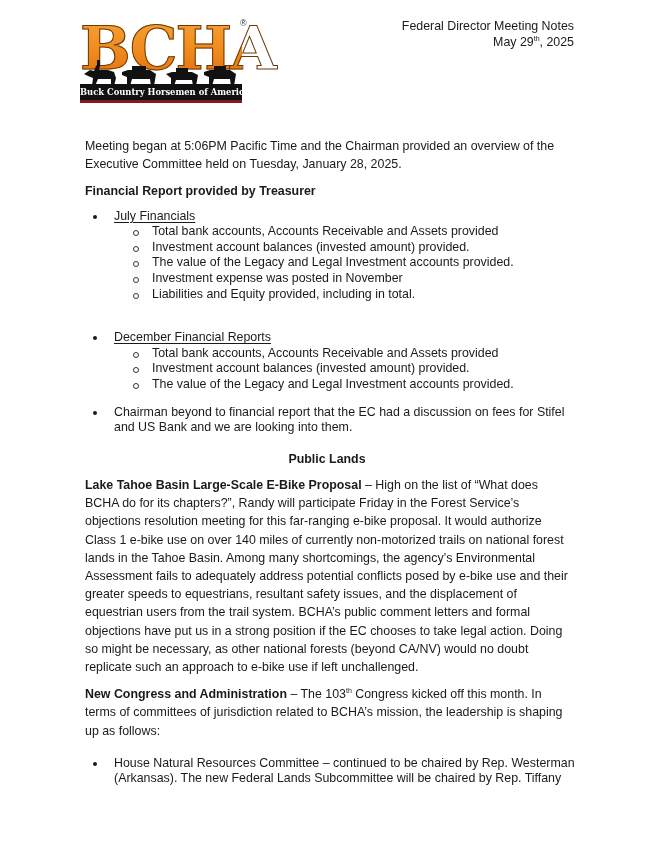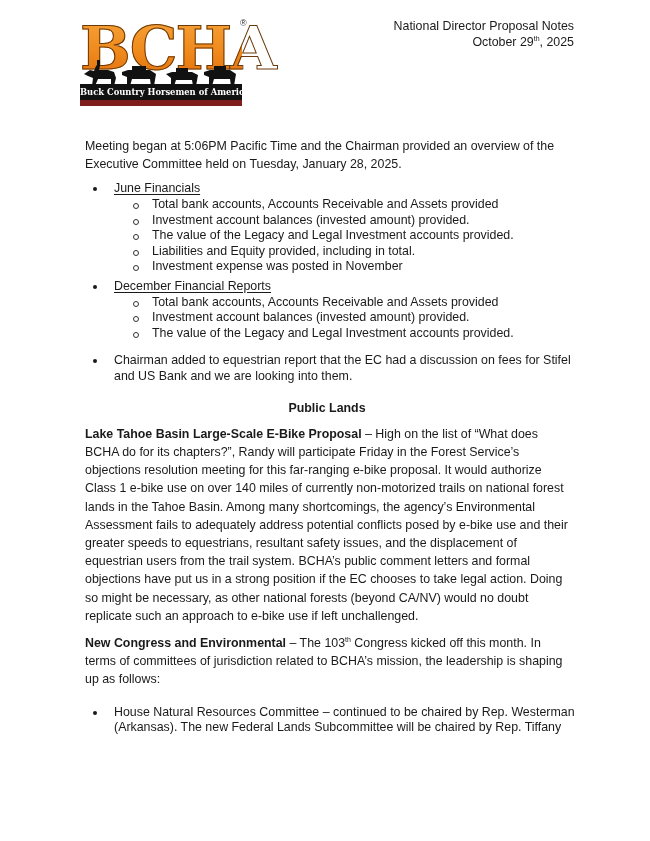"National Director Proposal Notes" div { text: National Director Proposal -> Federal Director Meeting }
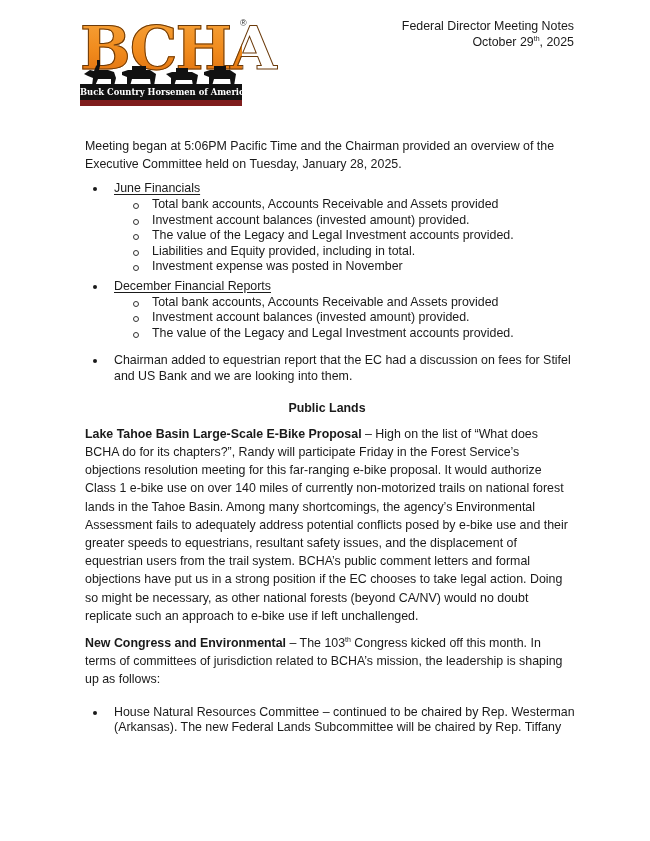"October 29" span { text: October -> May }
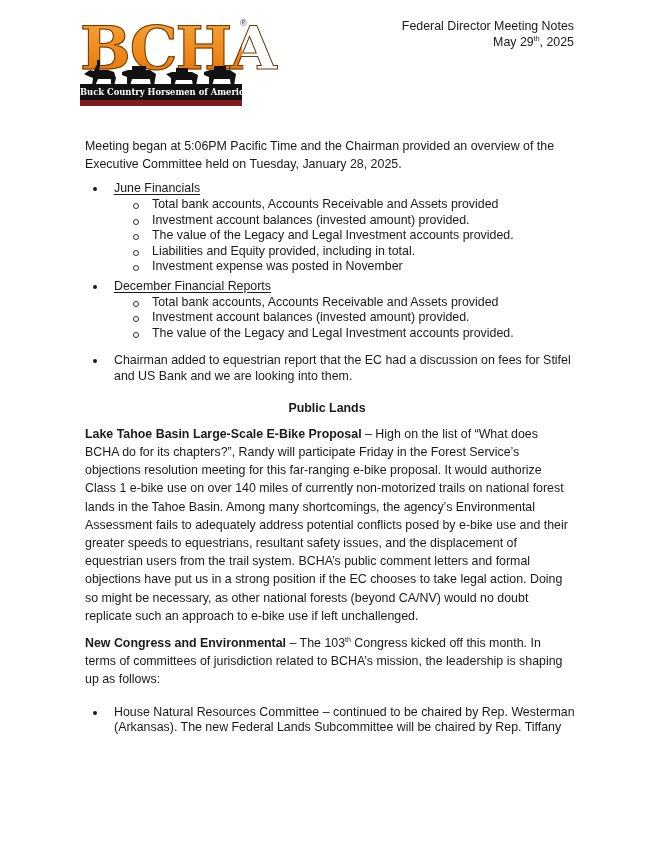"Buck Country Horsemen of America" .logo-banner { border-bottom: 6px solid #7f1d1d -> 3px solid #7f1d1d }
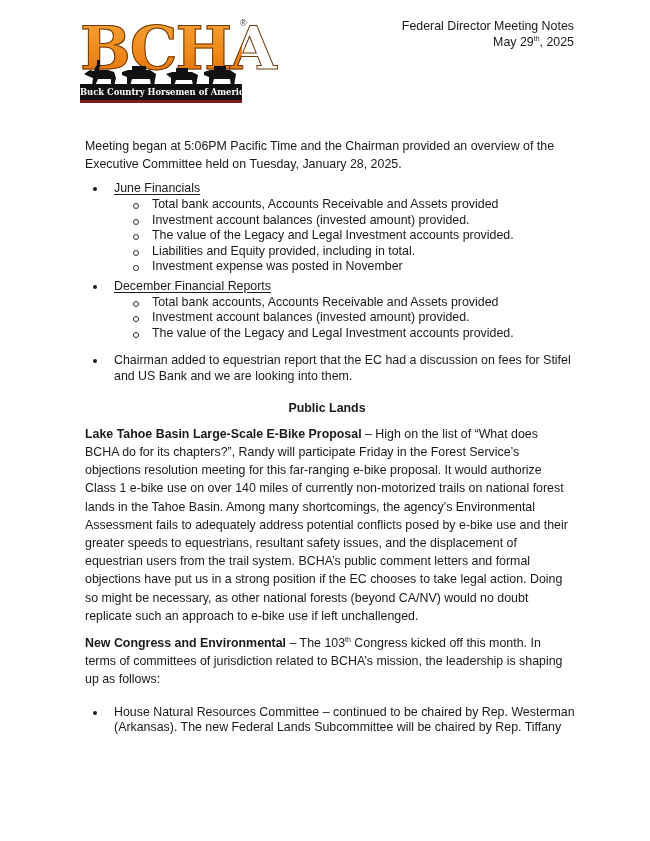"Financial Report provided by Treasurer" p.gap { html: none -> <p><b>Financial Report provided by Treasurer</b></p> }
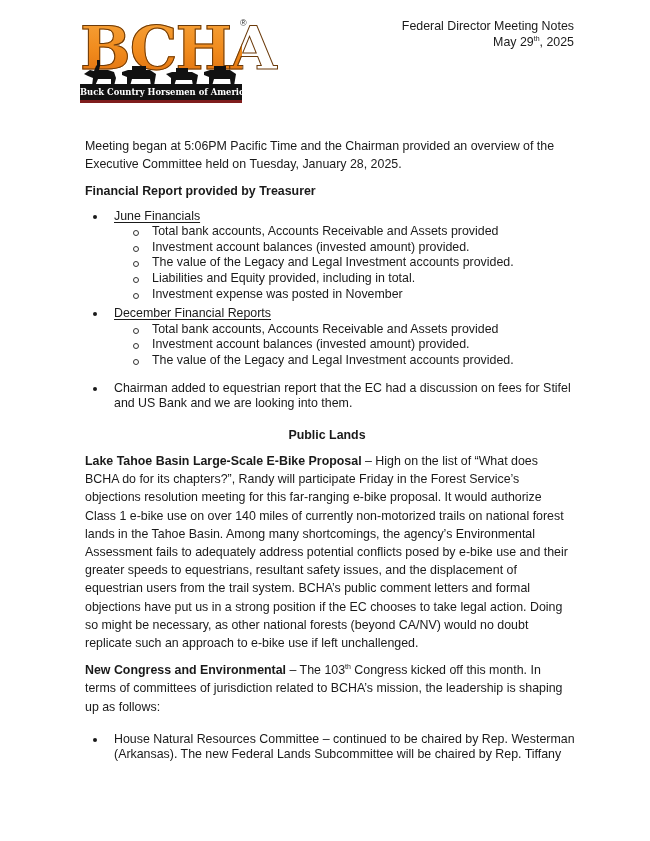"June Financials" span.u { text: June -> July }
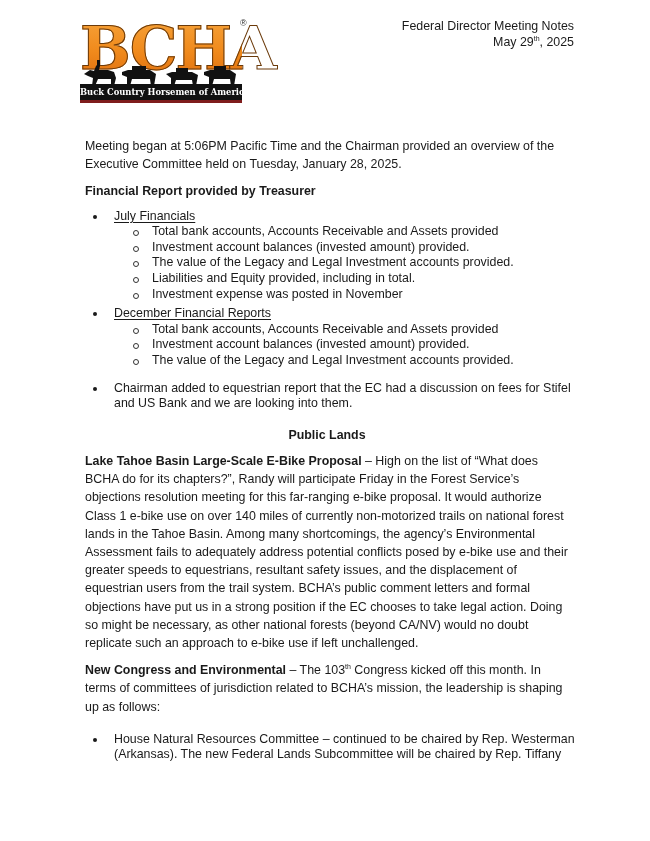"Liabilities and Equity provided," li { order: before "Investment expense was posted in" -> after "Investment expense was posted in" }
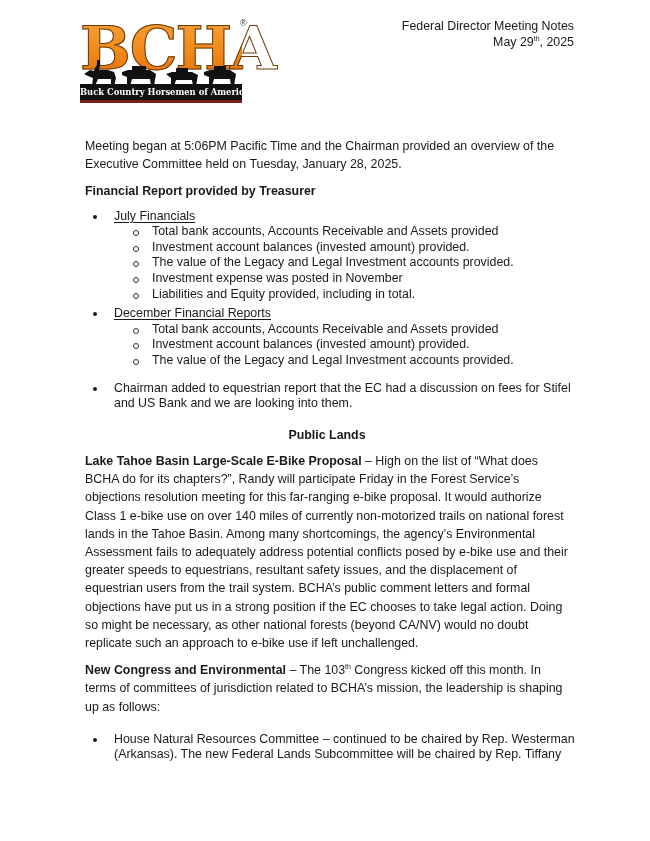"December Financial Reports" li { margin-top: 4px -> 28px }
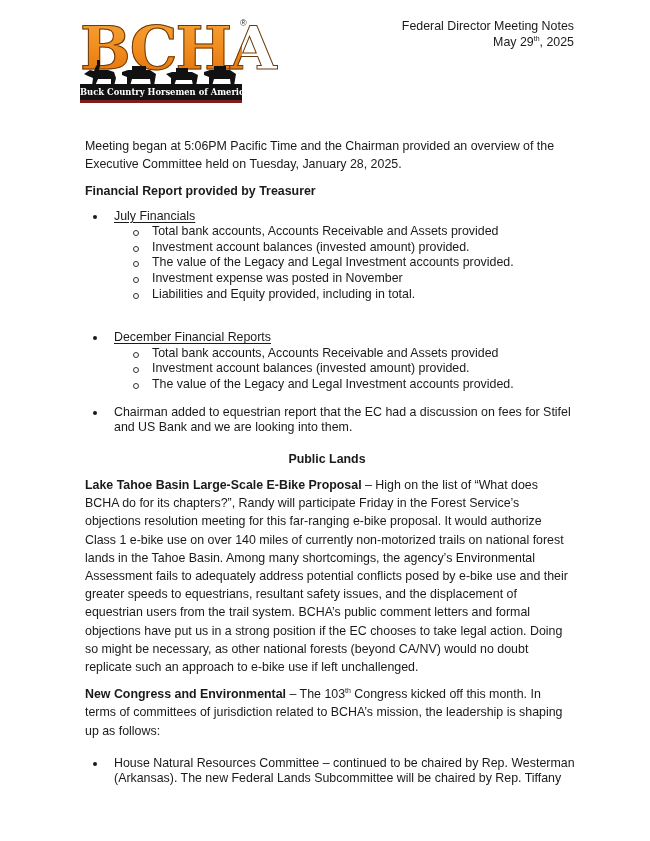"Chairman added to equestrian report" li { text: added to equestrian -> beyond to financial }
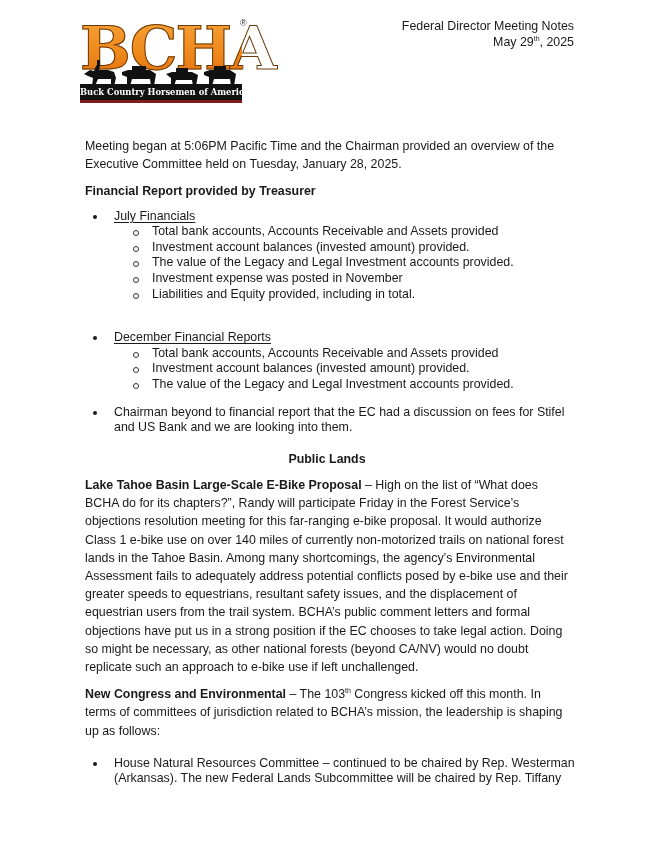"New Congress and Environmental" b { text: Environmental -> Administration }
